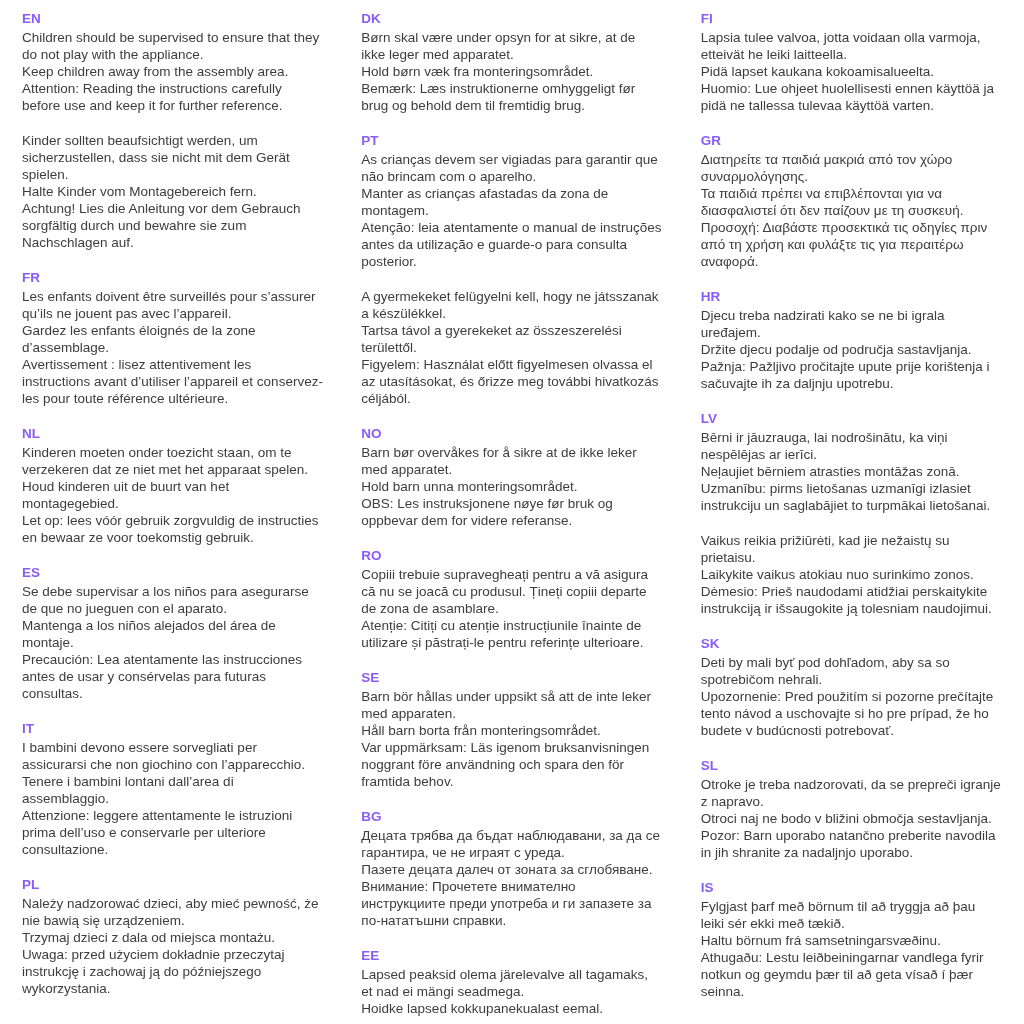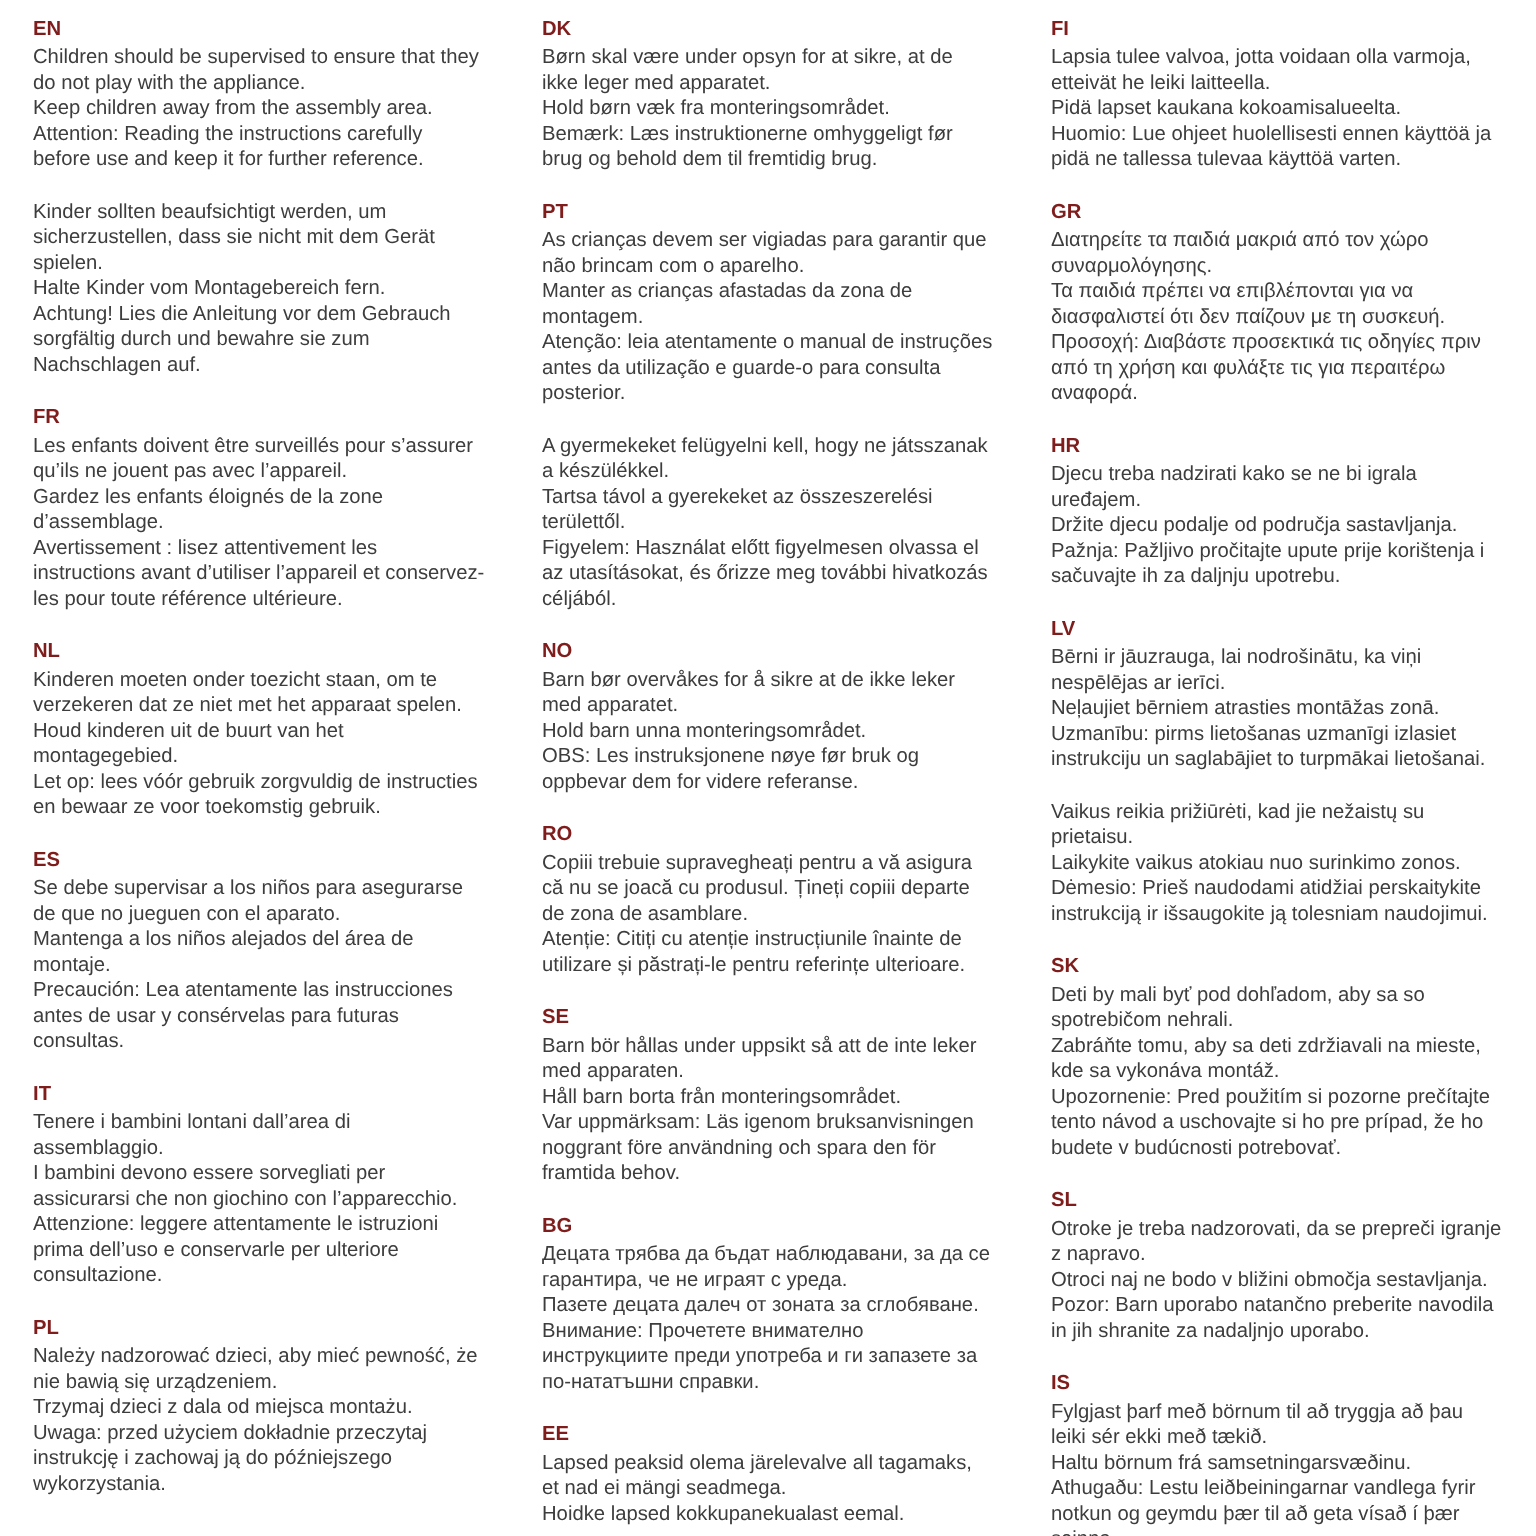"EN" .lang-code { color: #7f1d1d -> #8b5cf6 }
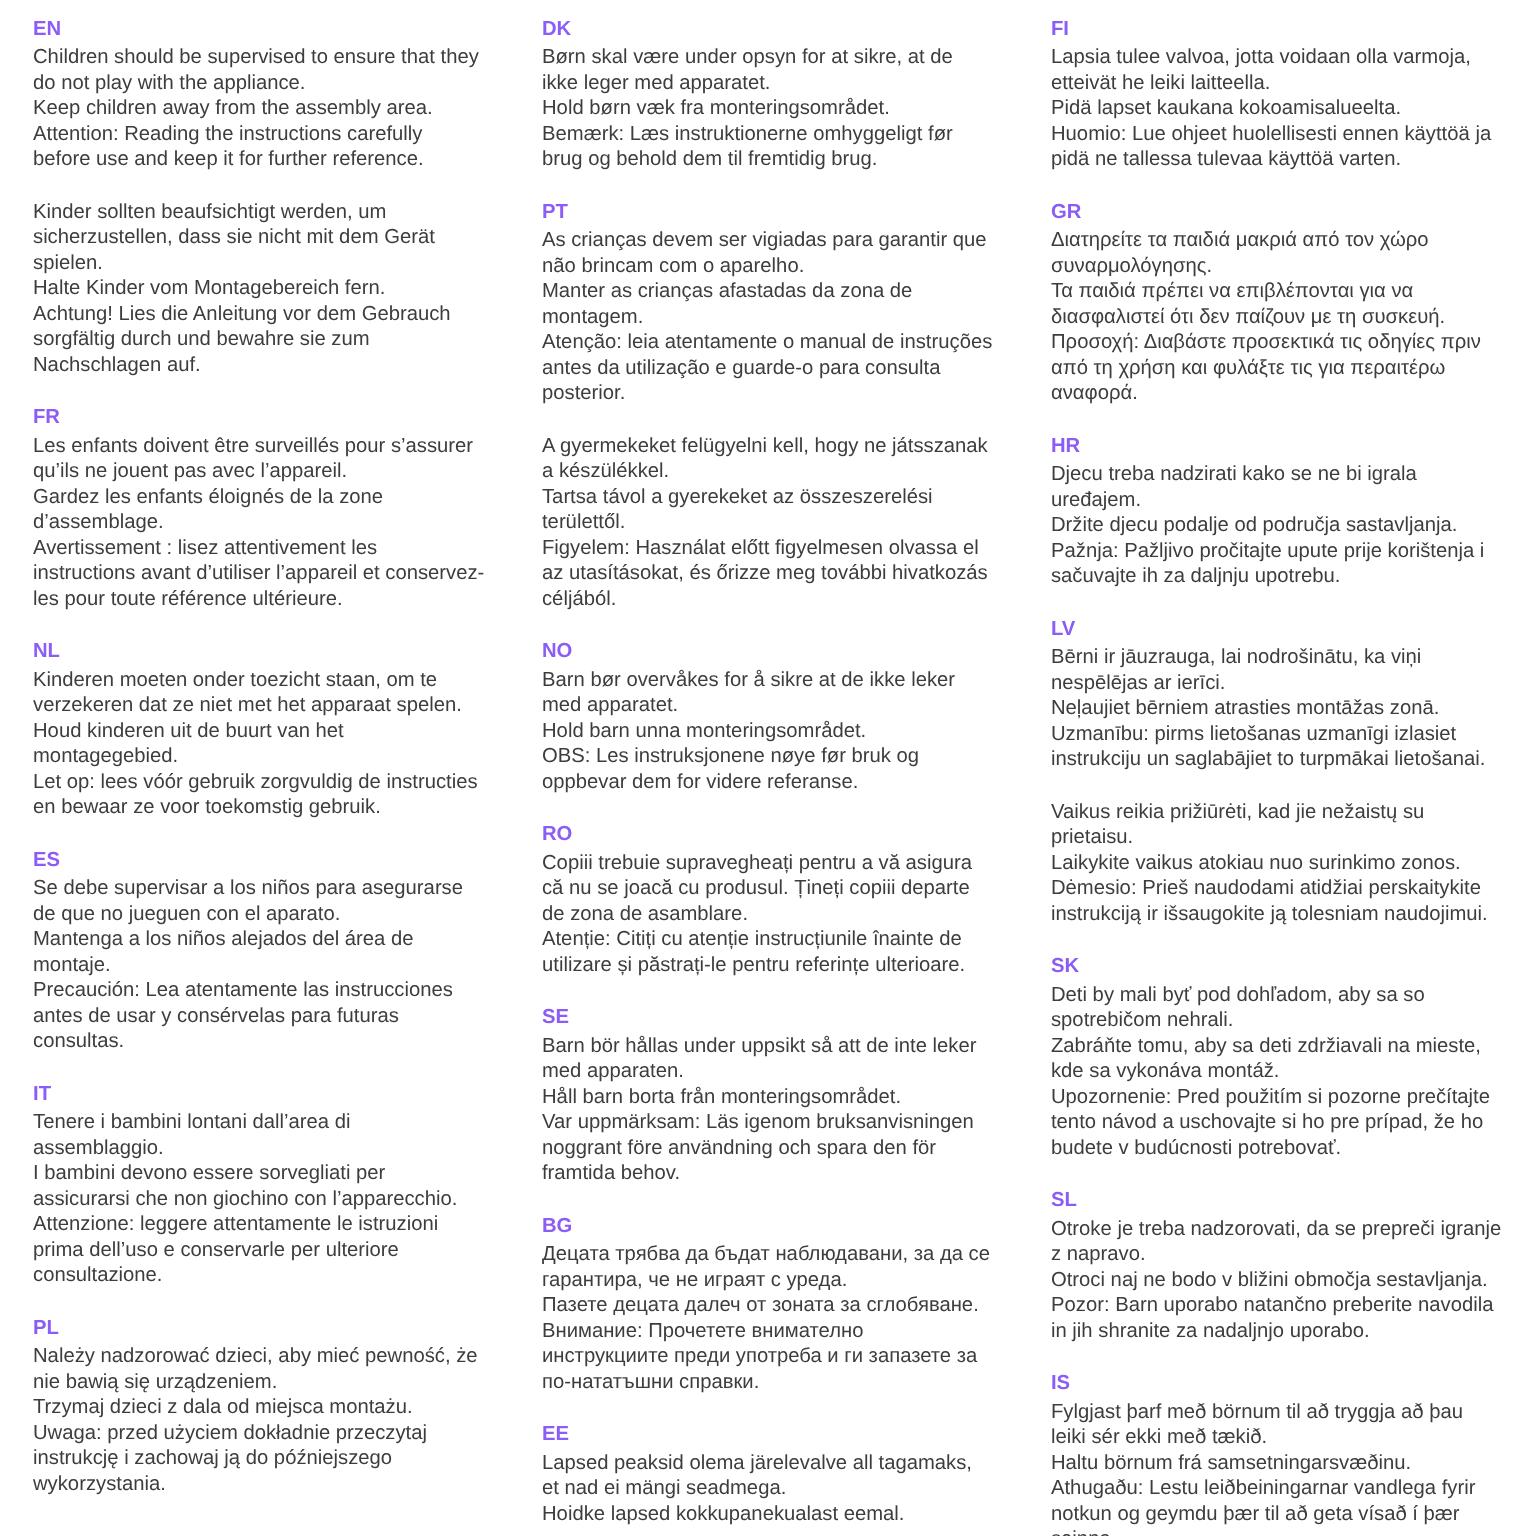"Zabráňte tomu, aby sa deti" p.instruction { html: <p>Zabráňte tomu, aby sa deti zdržiavali na mieste, kde sa vykonáva montáž.</p> -> none }
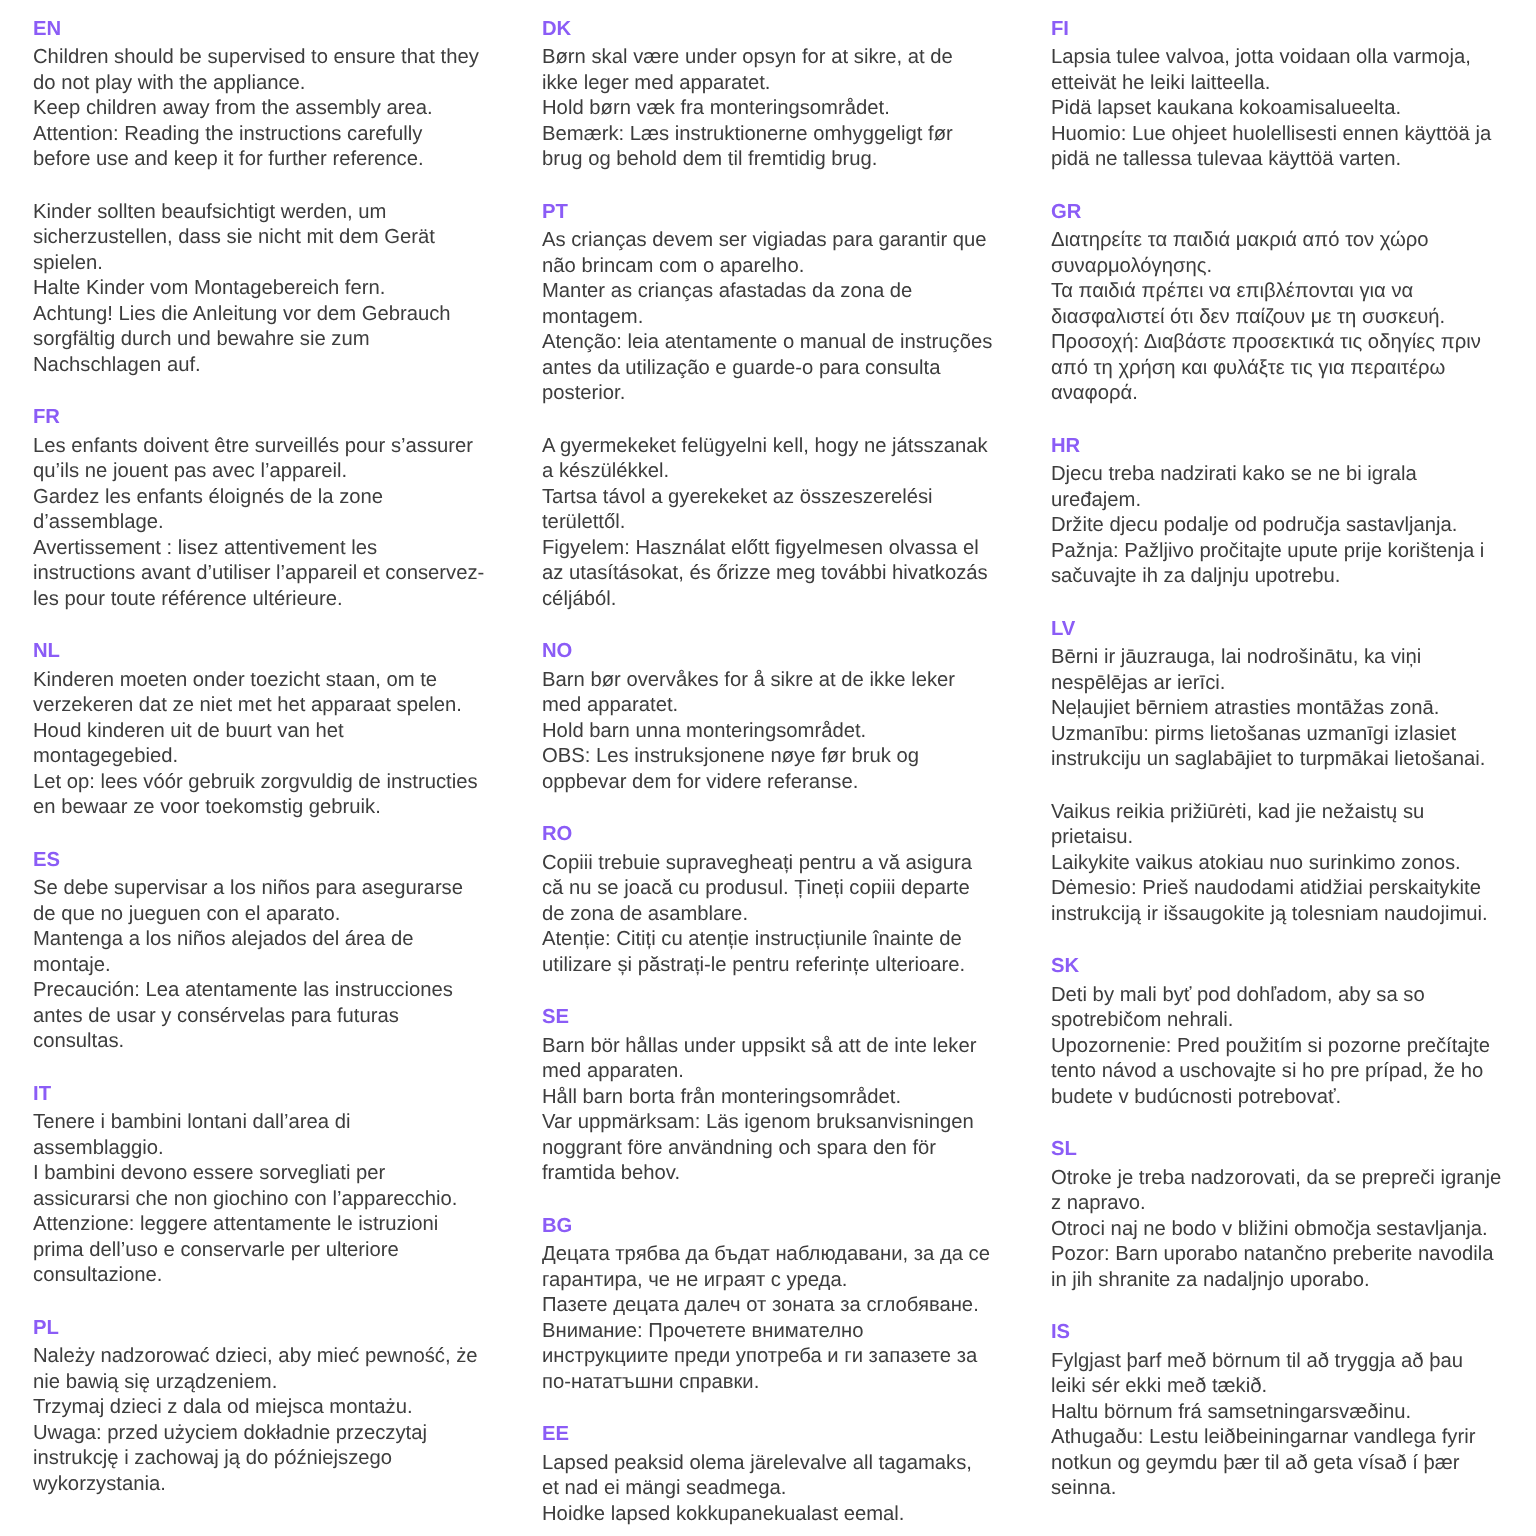"Tenere i bambini lontani dall’area" p.instruction { order: before "I bambini devono essere sorvegliati" -> after "I bambini devono essere sorvegliati" }
